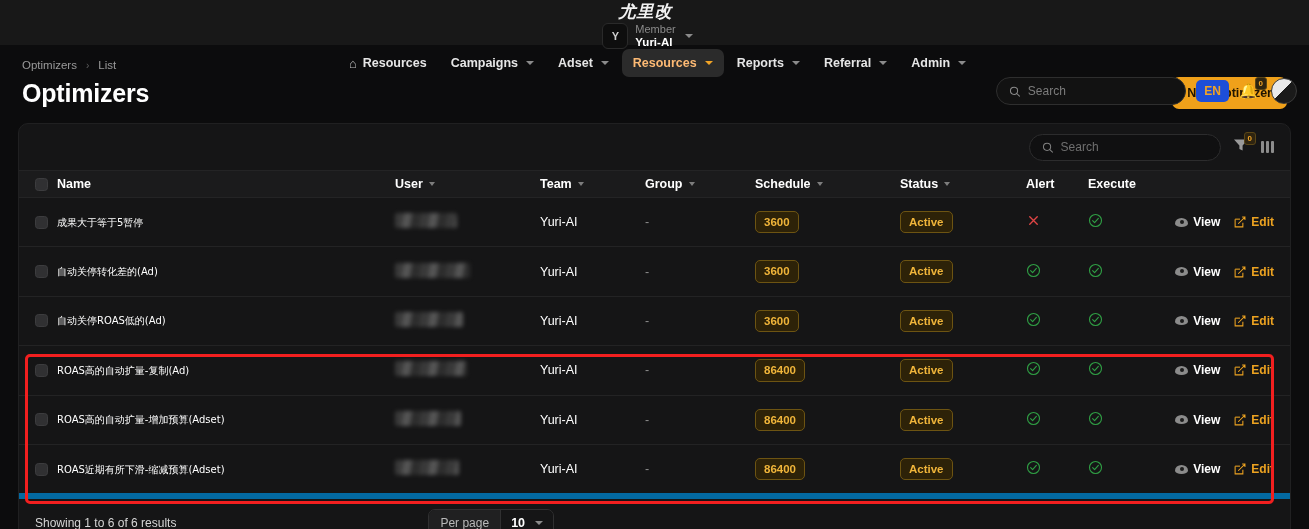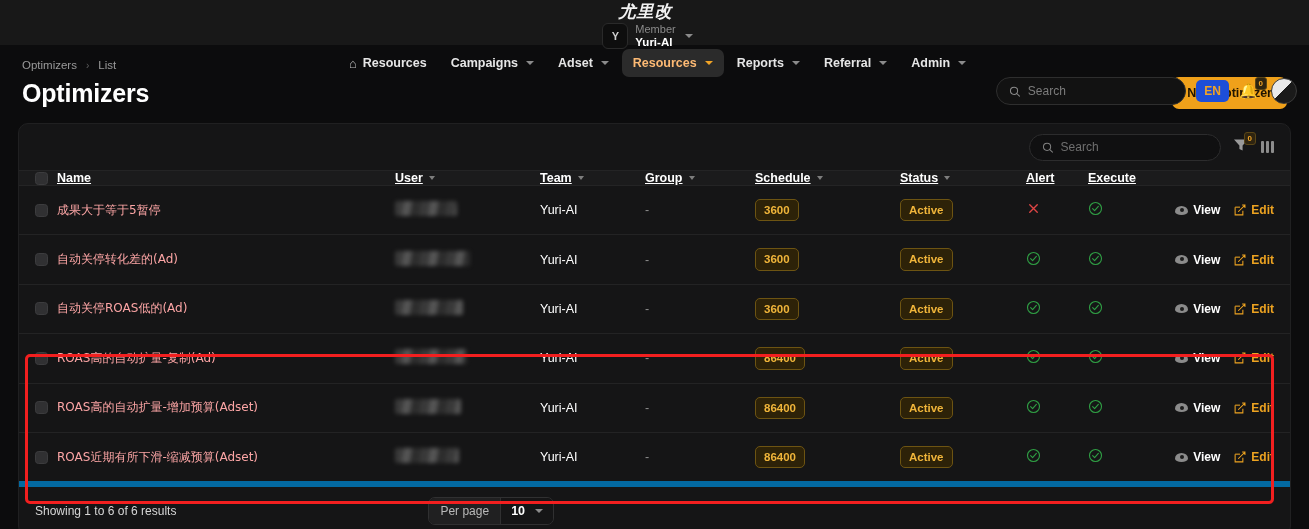"Name" thead th { padding: 0 0 -> 6px 0; text-decoration: underline -> none }
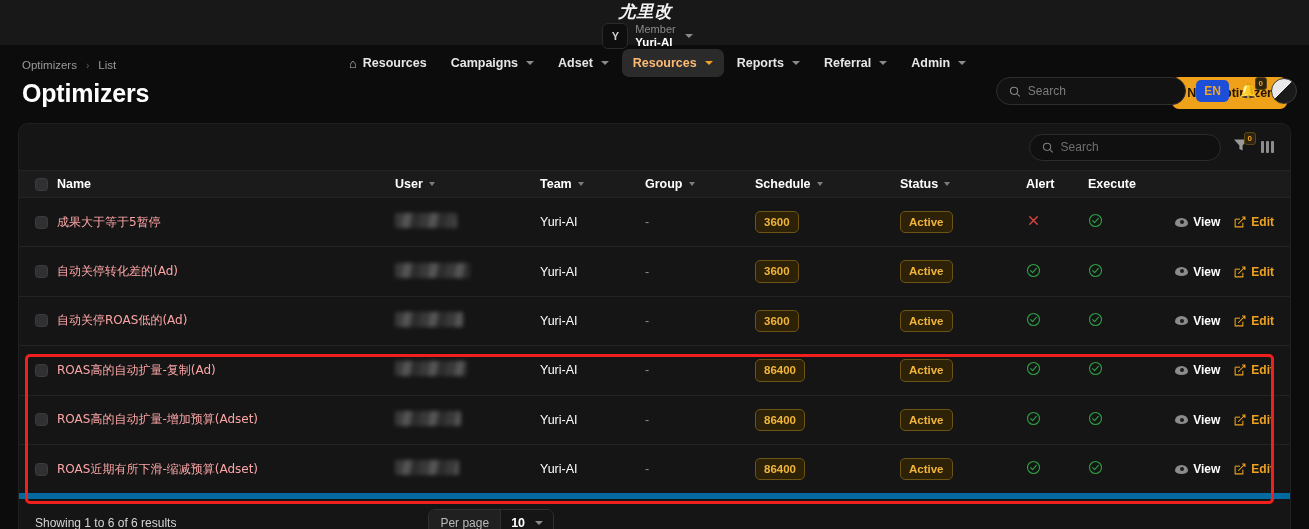"成果大于等于5暂停" .name-cell { color: #fca5a5 -> #ffffff; font-size: 12px -> 10px }
